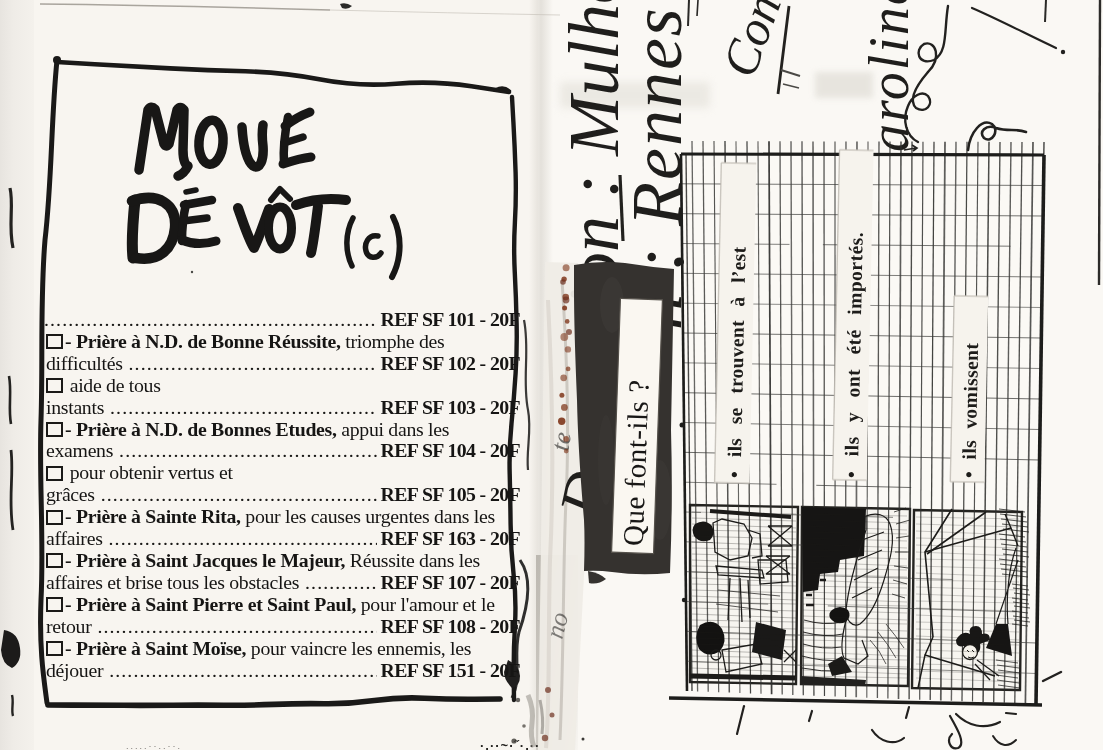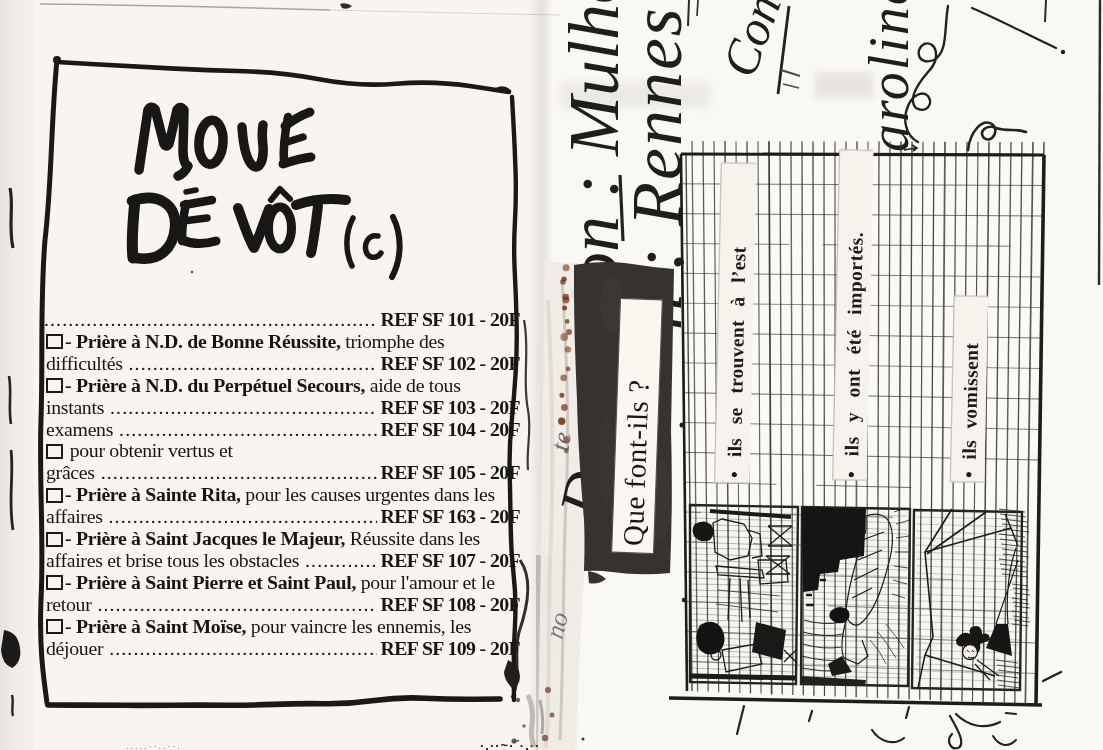"- Prière à N.D. du" b { html: <b>- Prière à N.D. du Perpétuel Secours,</b> -> none }
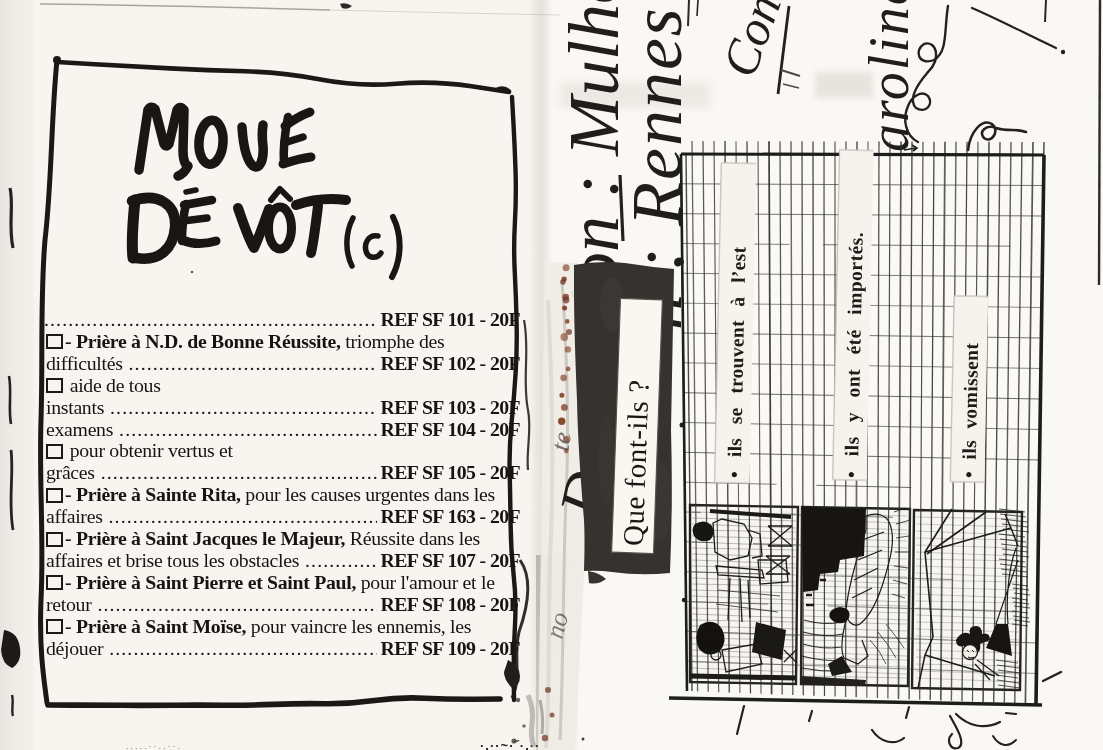"- Prière à N.D. de Bonnes" div.row { html: none -> <div><span></span><b>- Prière à N.D. de Bonnes Etudes,</b>&nbsp;appui dans les</div> }
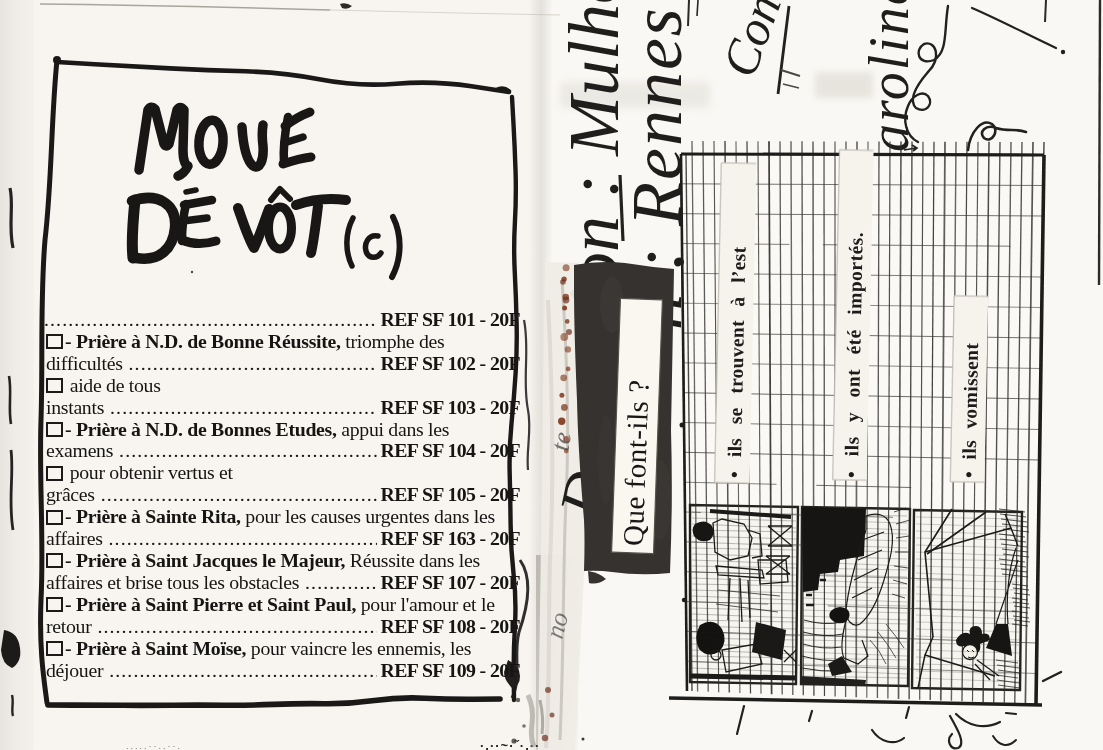"REF SF 109 - 20F" span.ref { text: 109 -> 151 }
